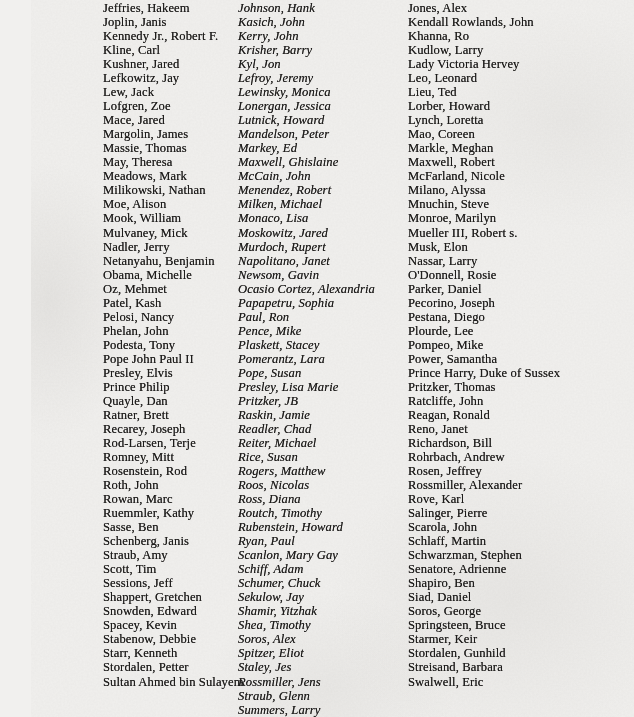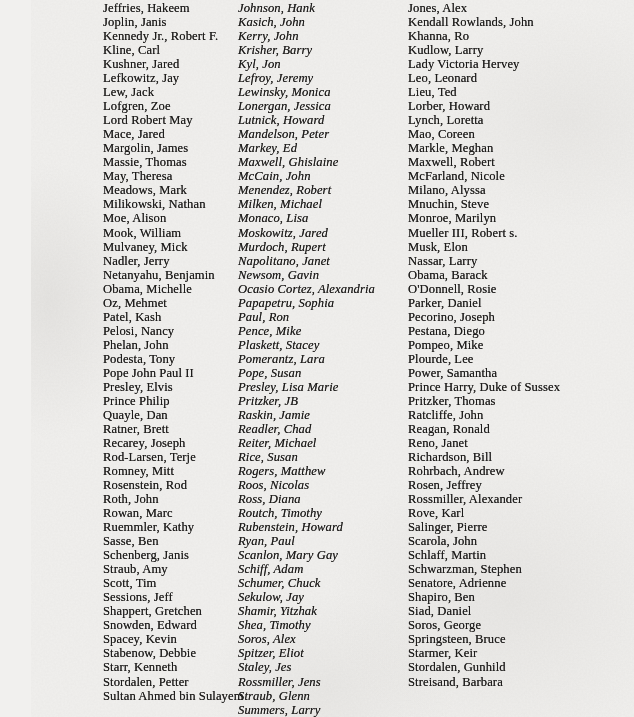"Lord Robert May" div.name-row { html: <div>Lord Robert May</div> -> none }
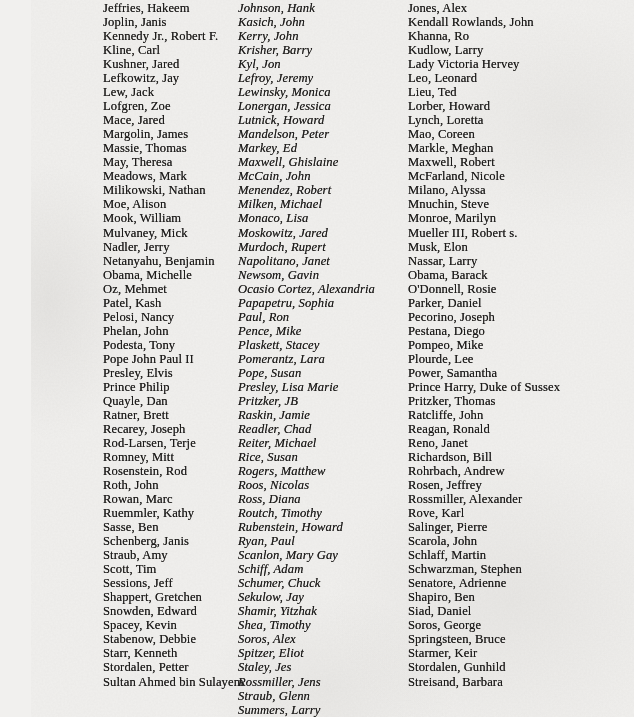"Obama, Barack" div.name-row { html: <div>Obama, Barack</div> -> none }
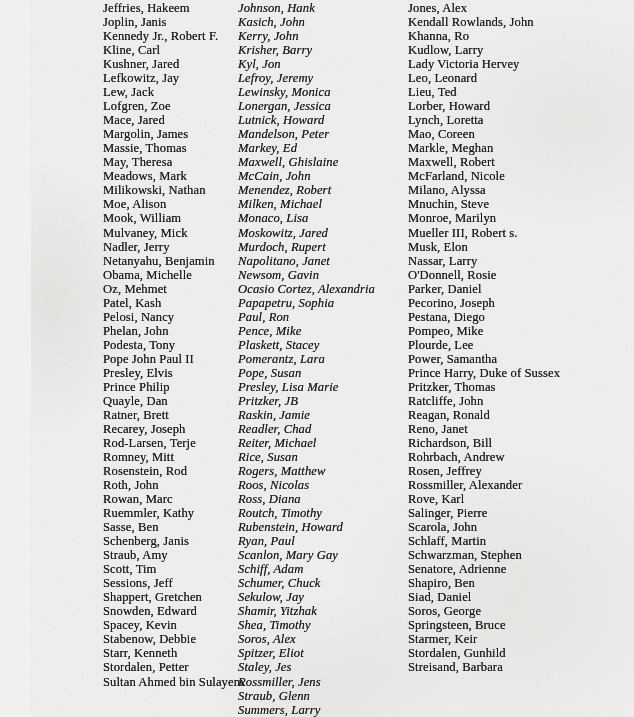"Pompeo, Mike" div.name-row { order: before "Plourde, Lee" -> after "Plourde, Lee" }
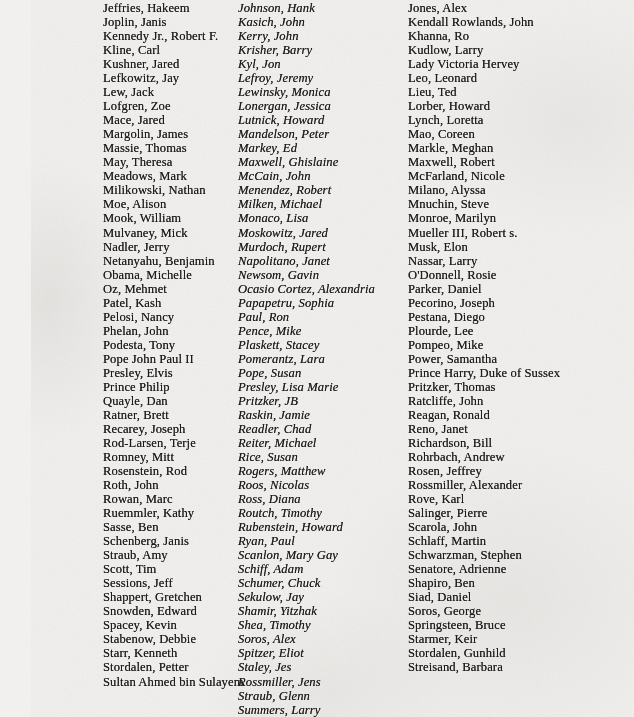"Swalwell, Eric" div.name-row { html: none -> <div>Swalwell, Eric</div> }
